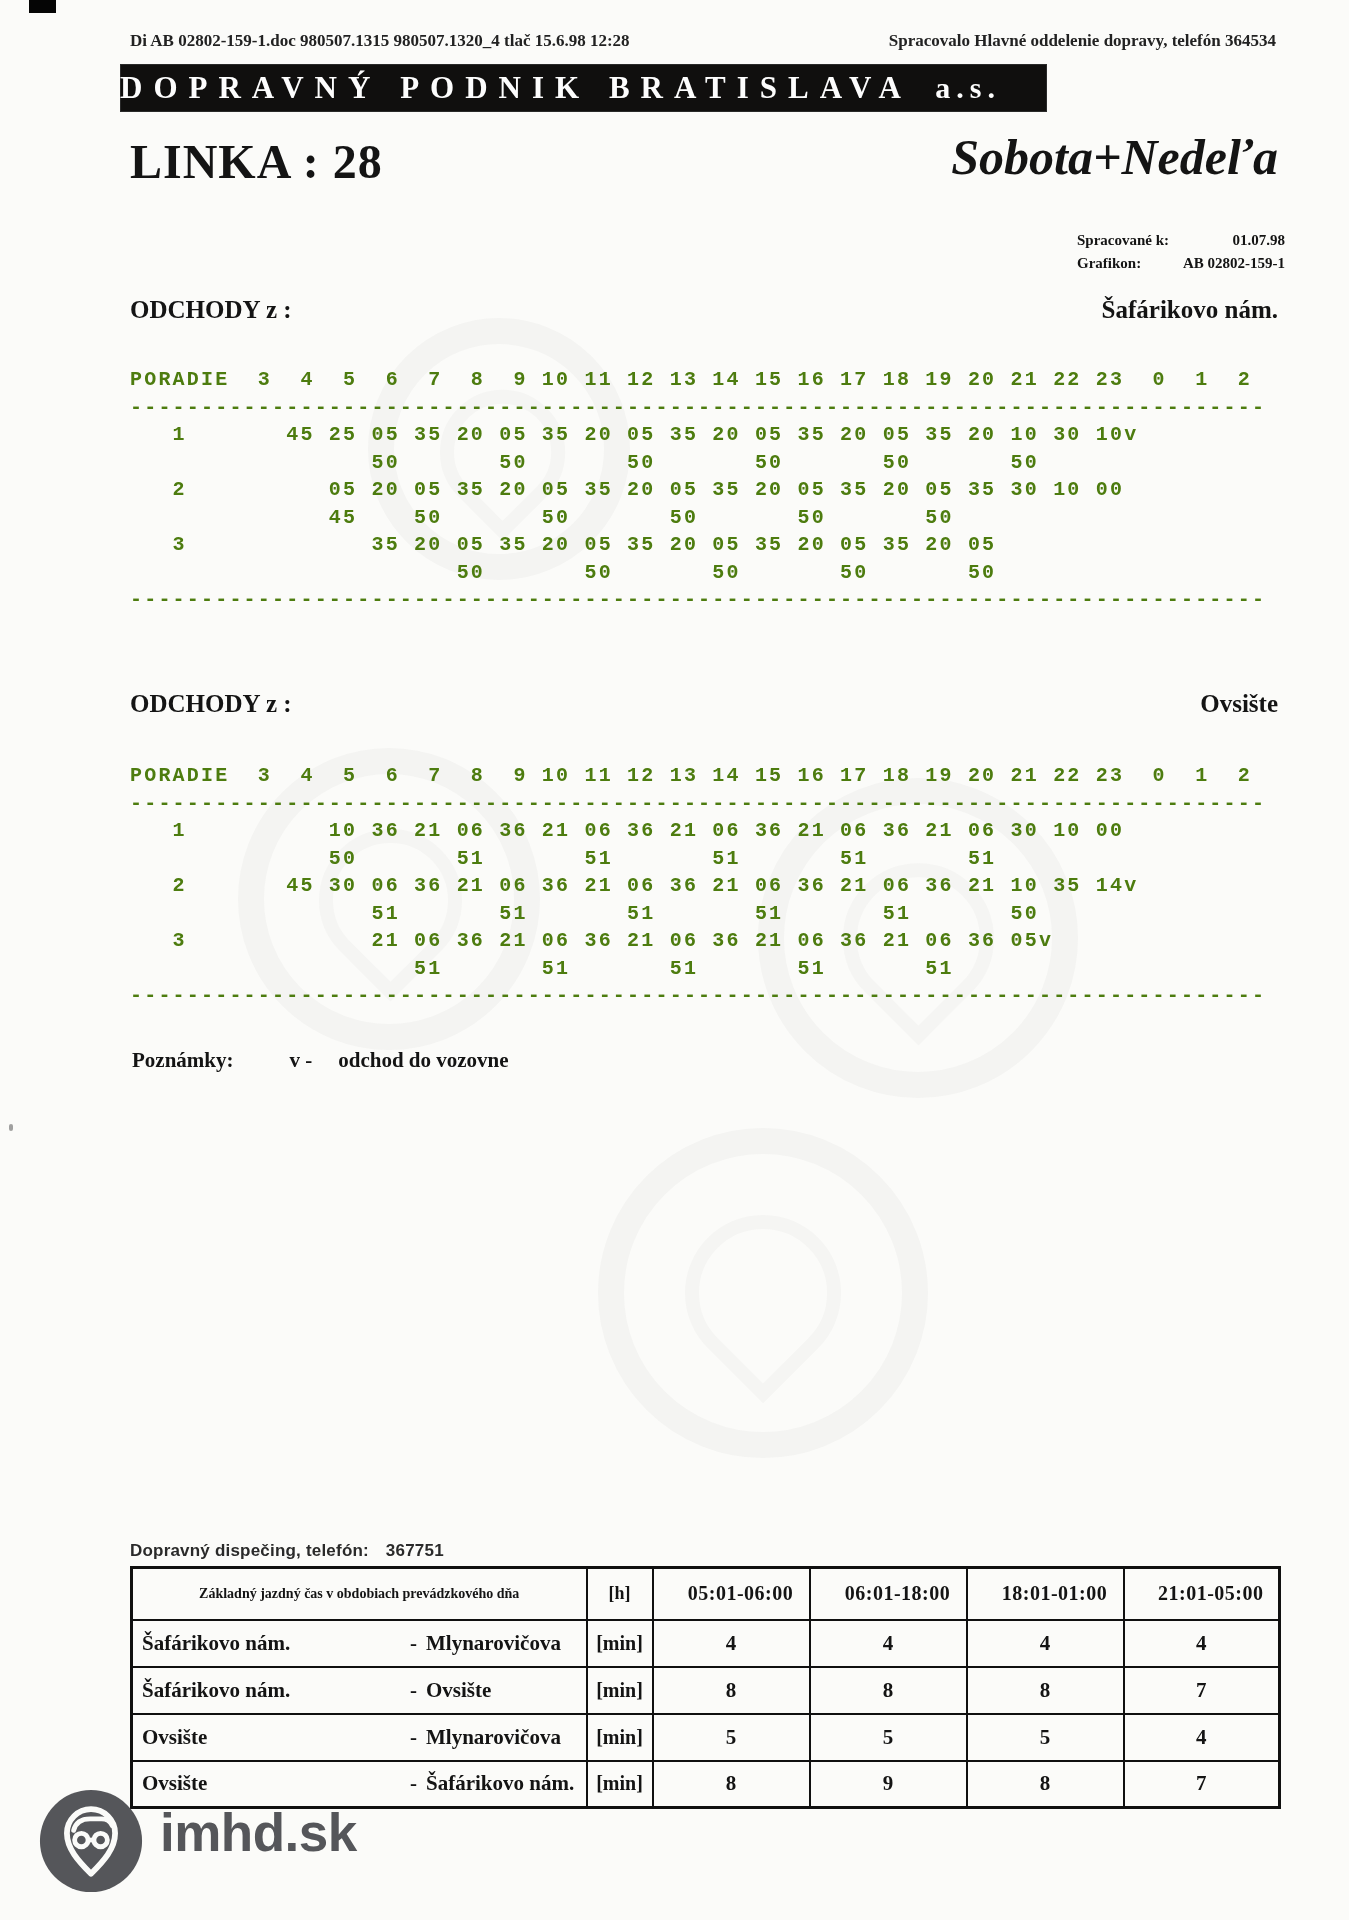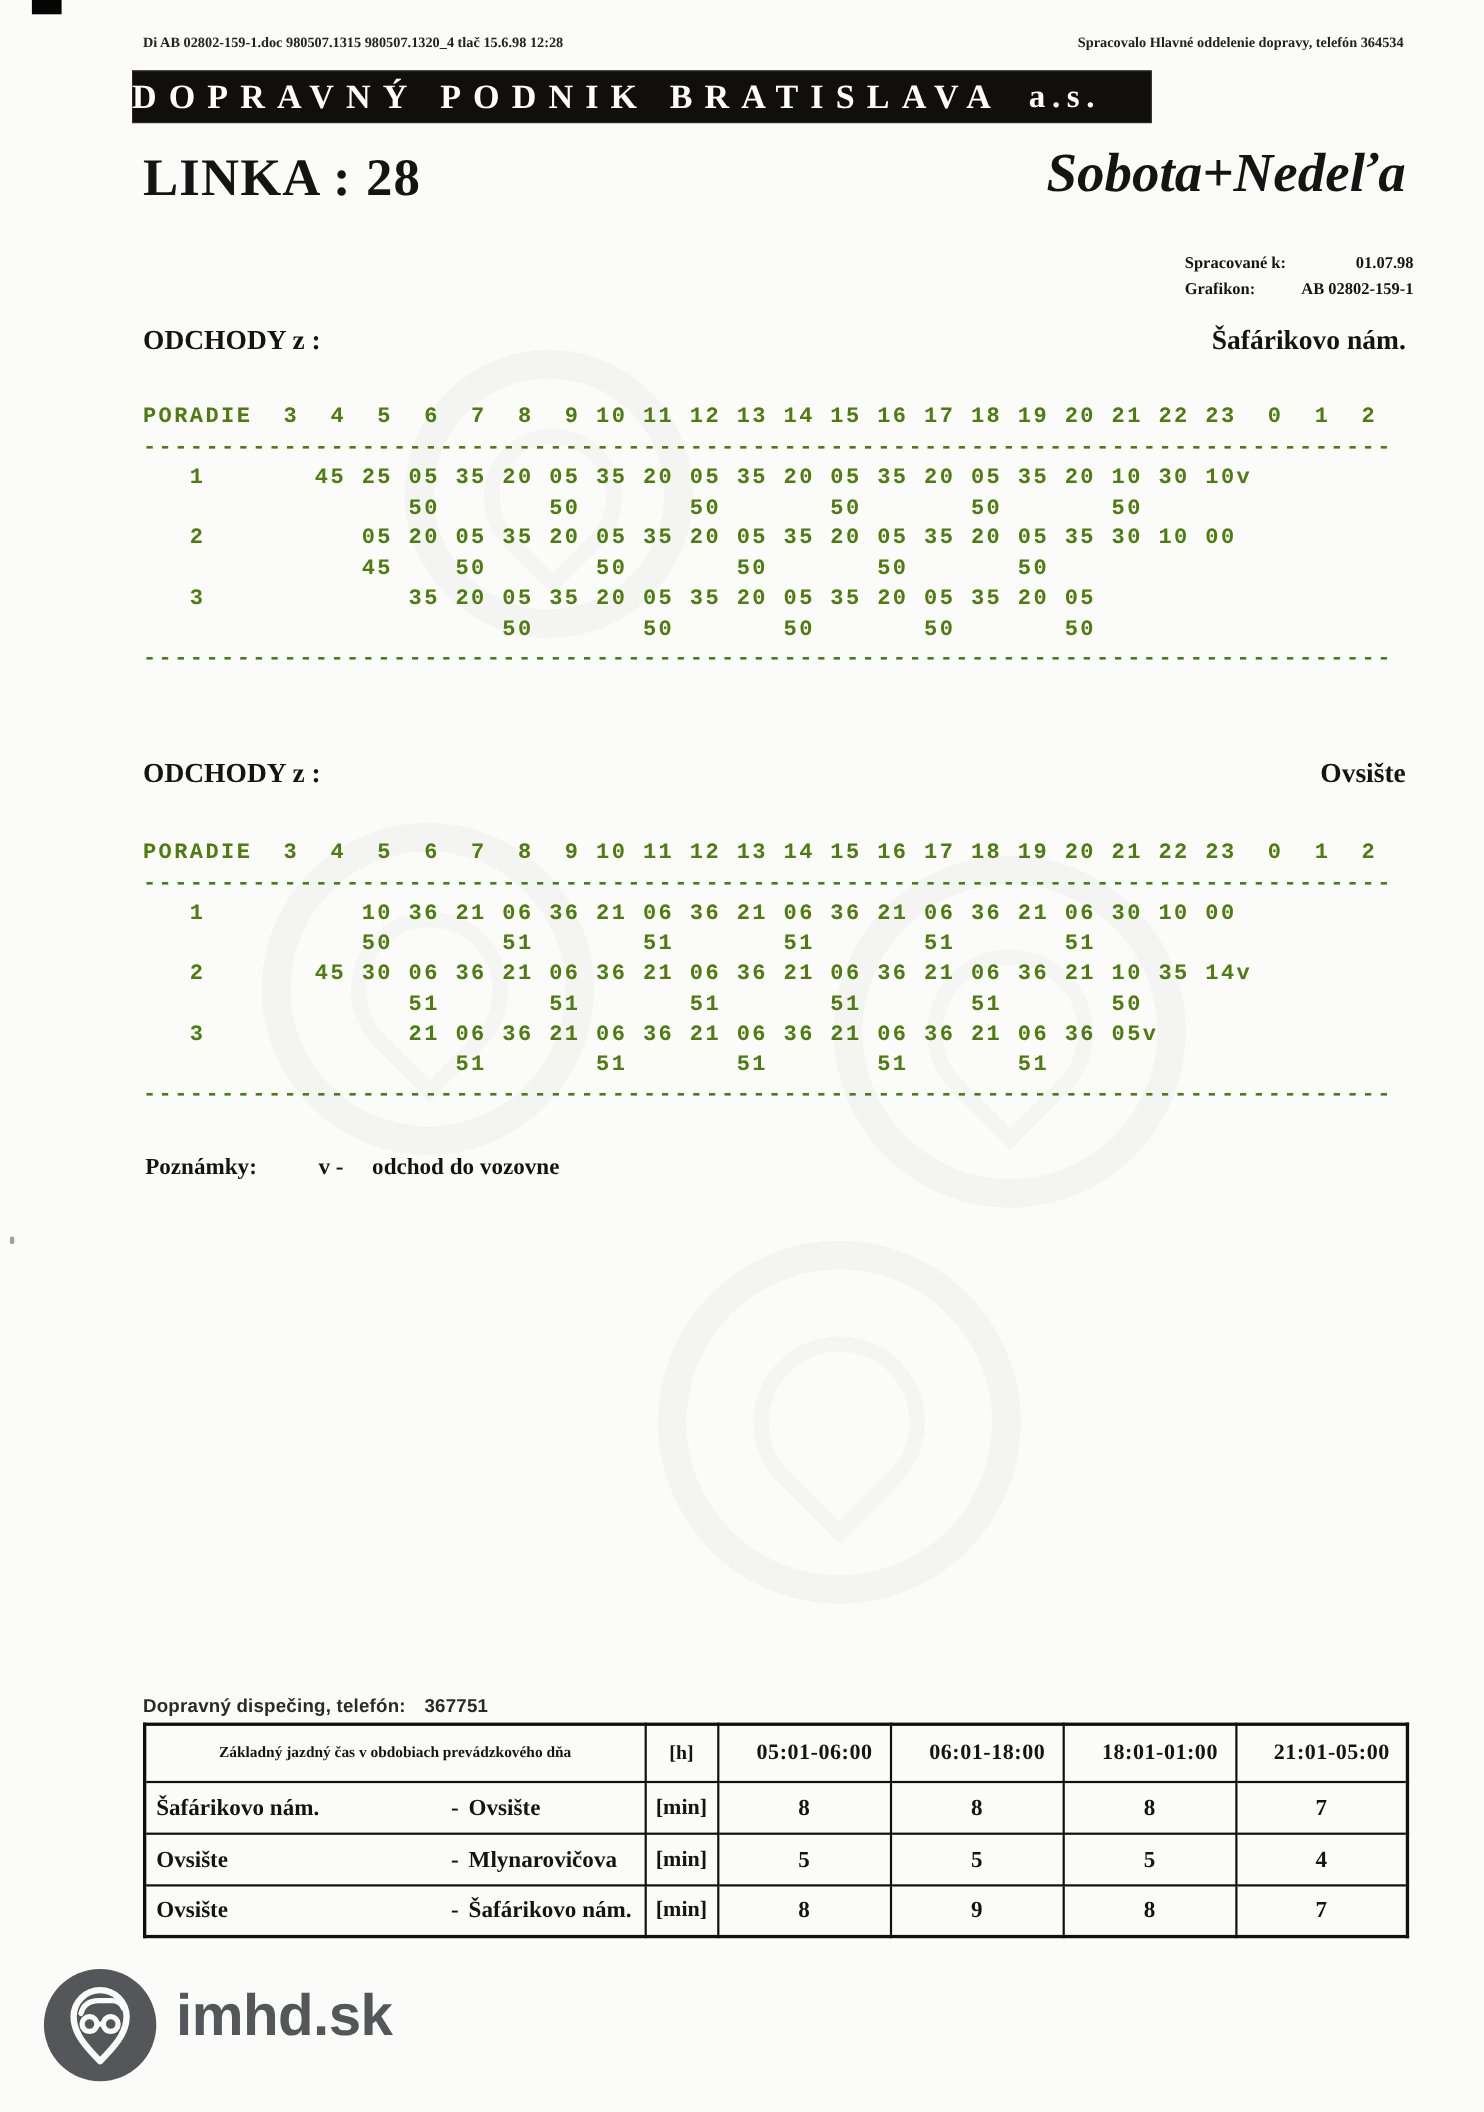"Di AB 02802-159-1.doc 980507.1315" .meta-row { font-size: 13px -> 17px }
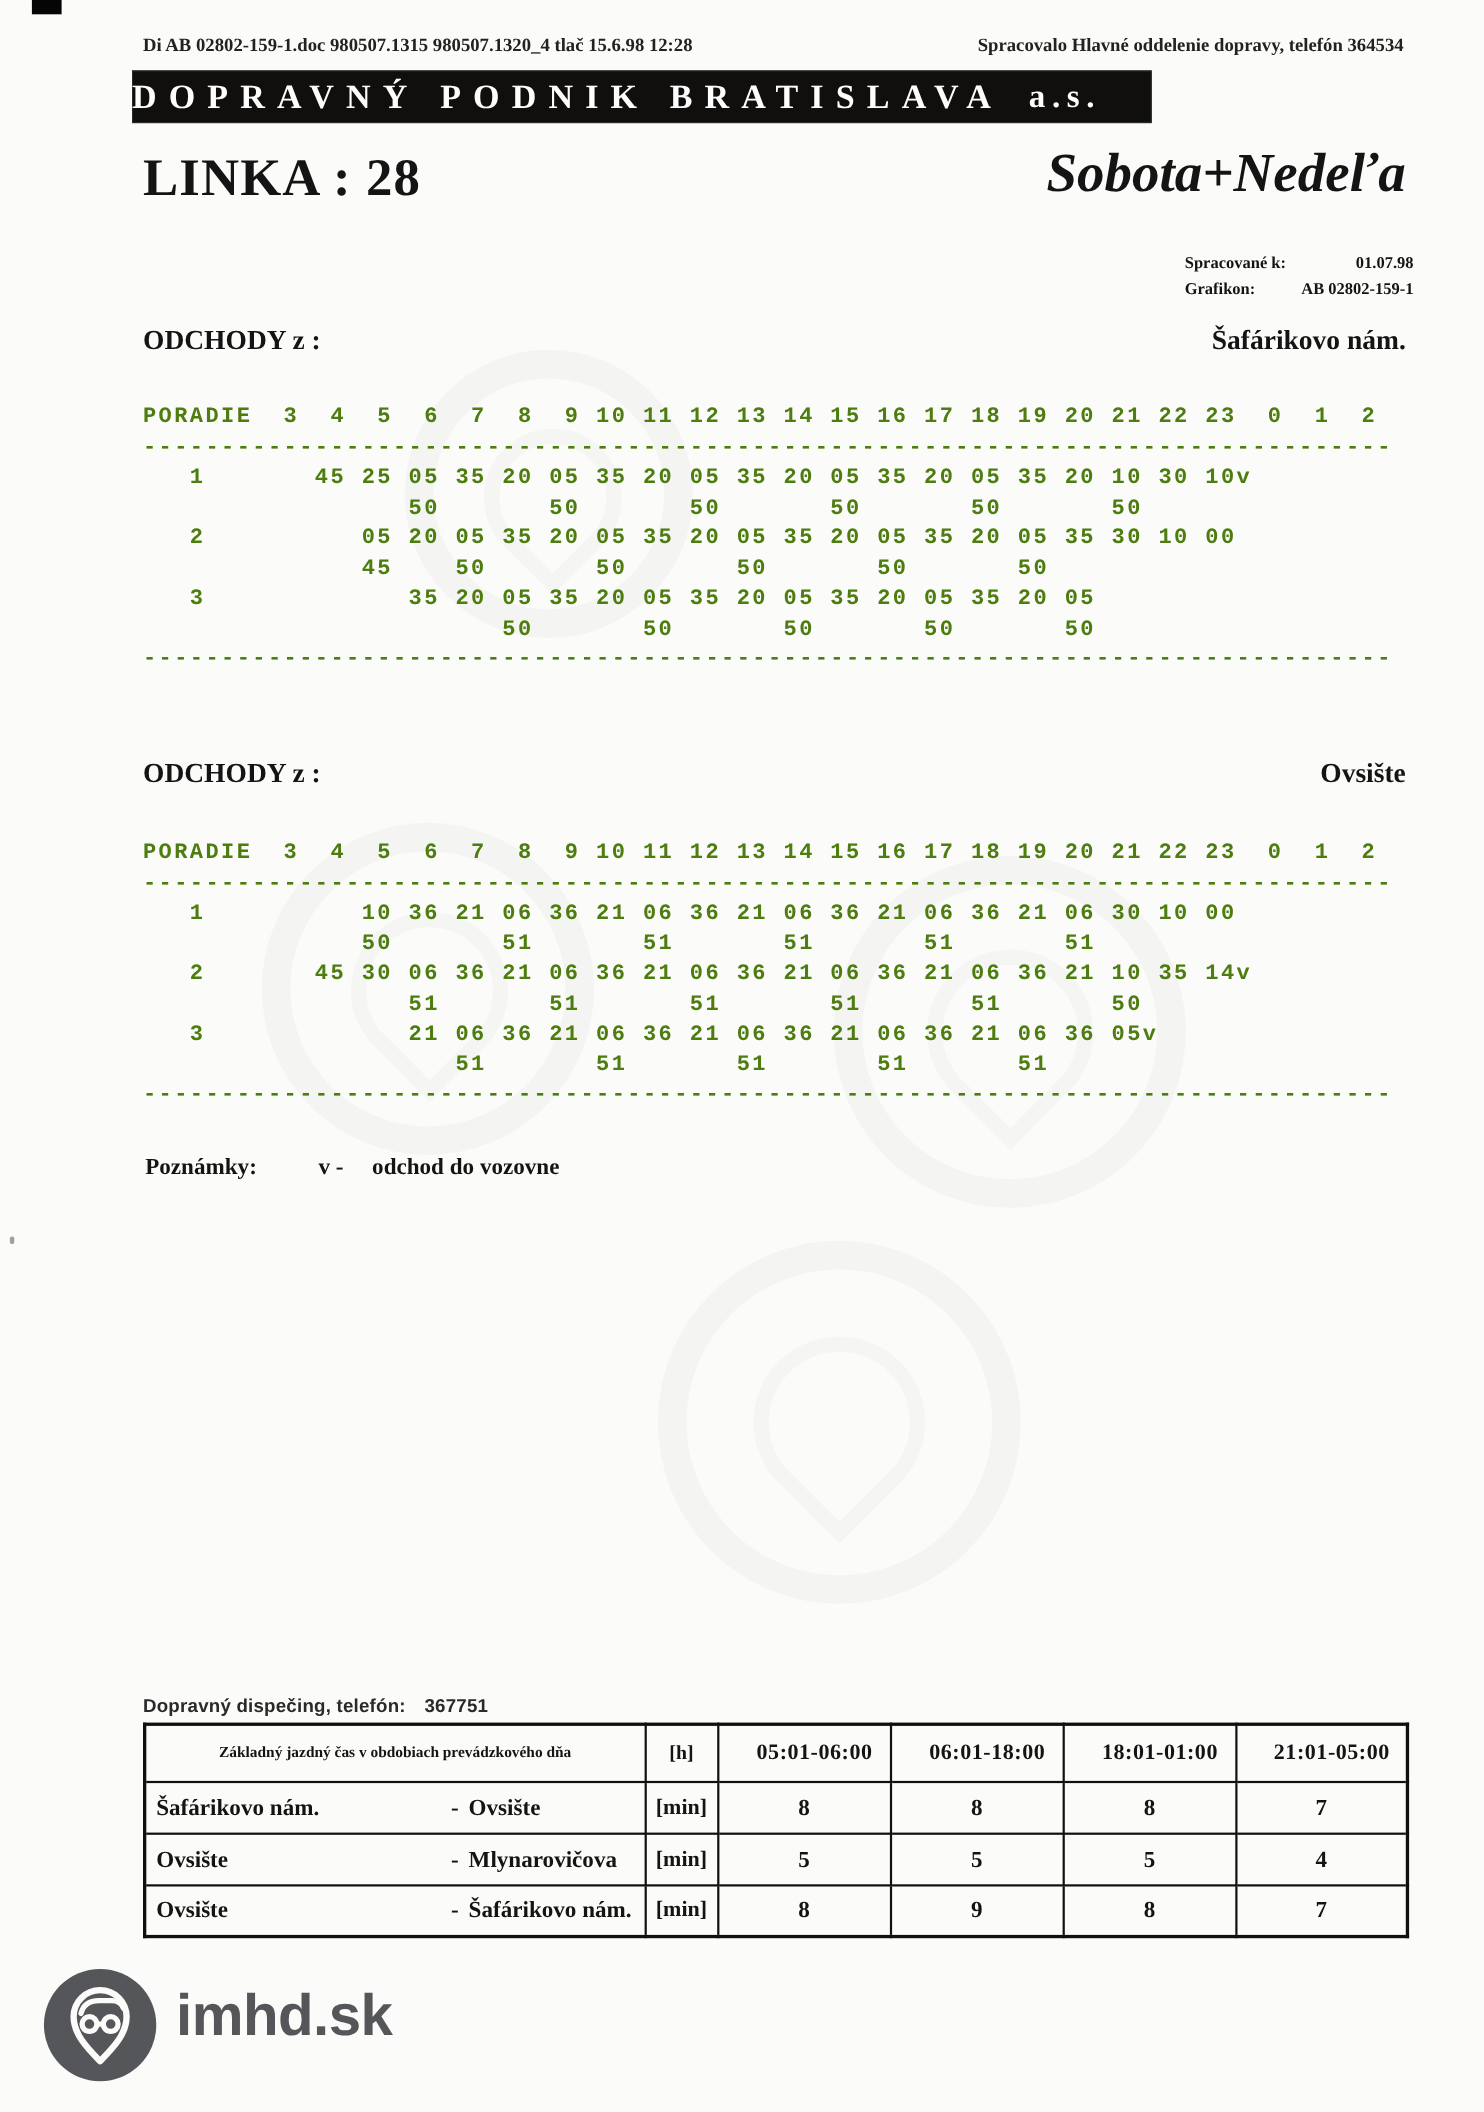"Šafárikovo nám. - Mlynarovičova" tr.datarow { html: none -> <tr> <td> <span>Šafárikovo nám.</span><span>-</span><span>Mlynarovičova</span> </td> <td>[min]</td> <td>4</td> <td>4</td> <td>4</td> <td>4</td> </tr> }
